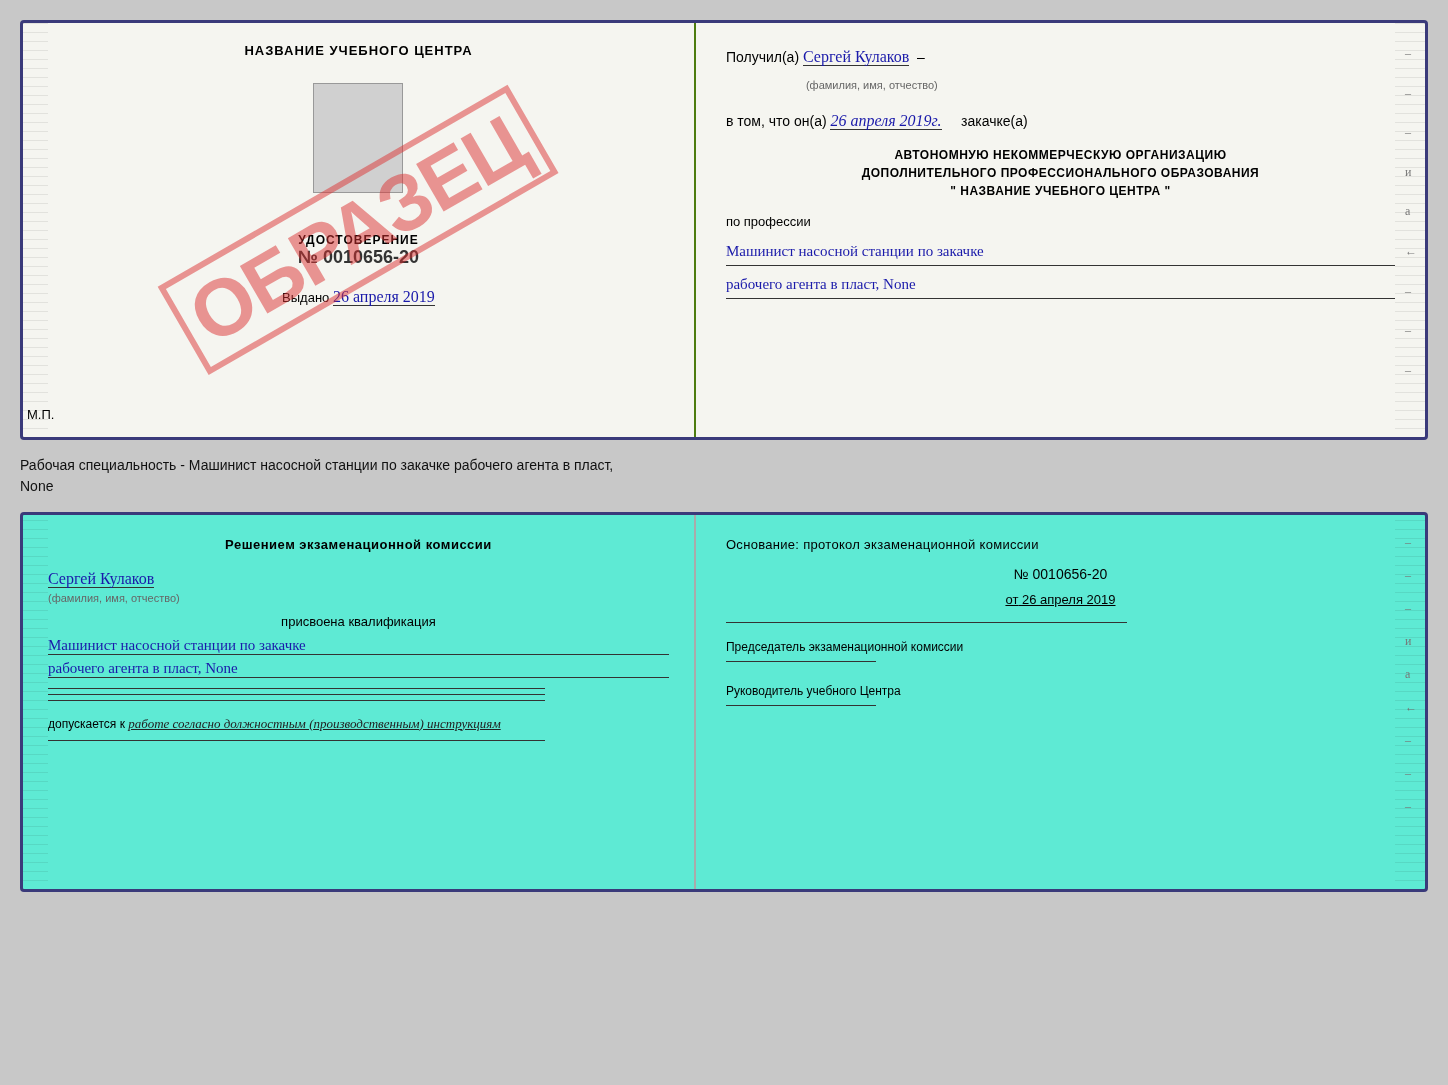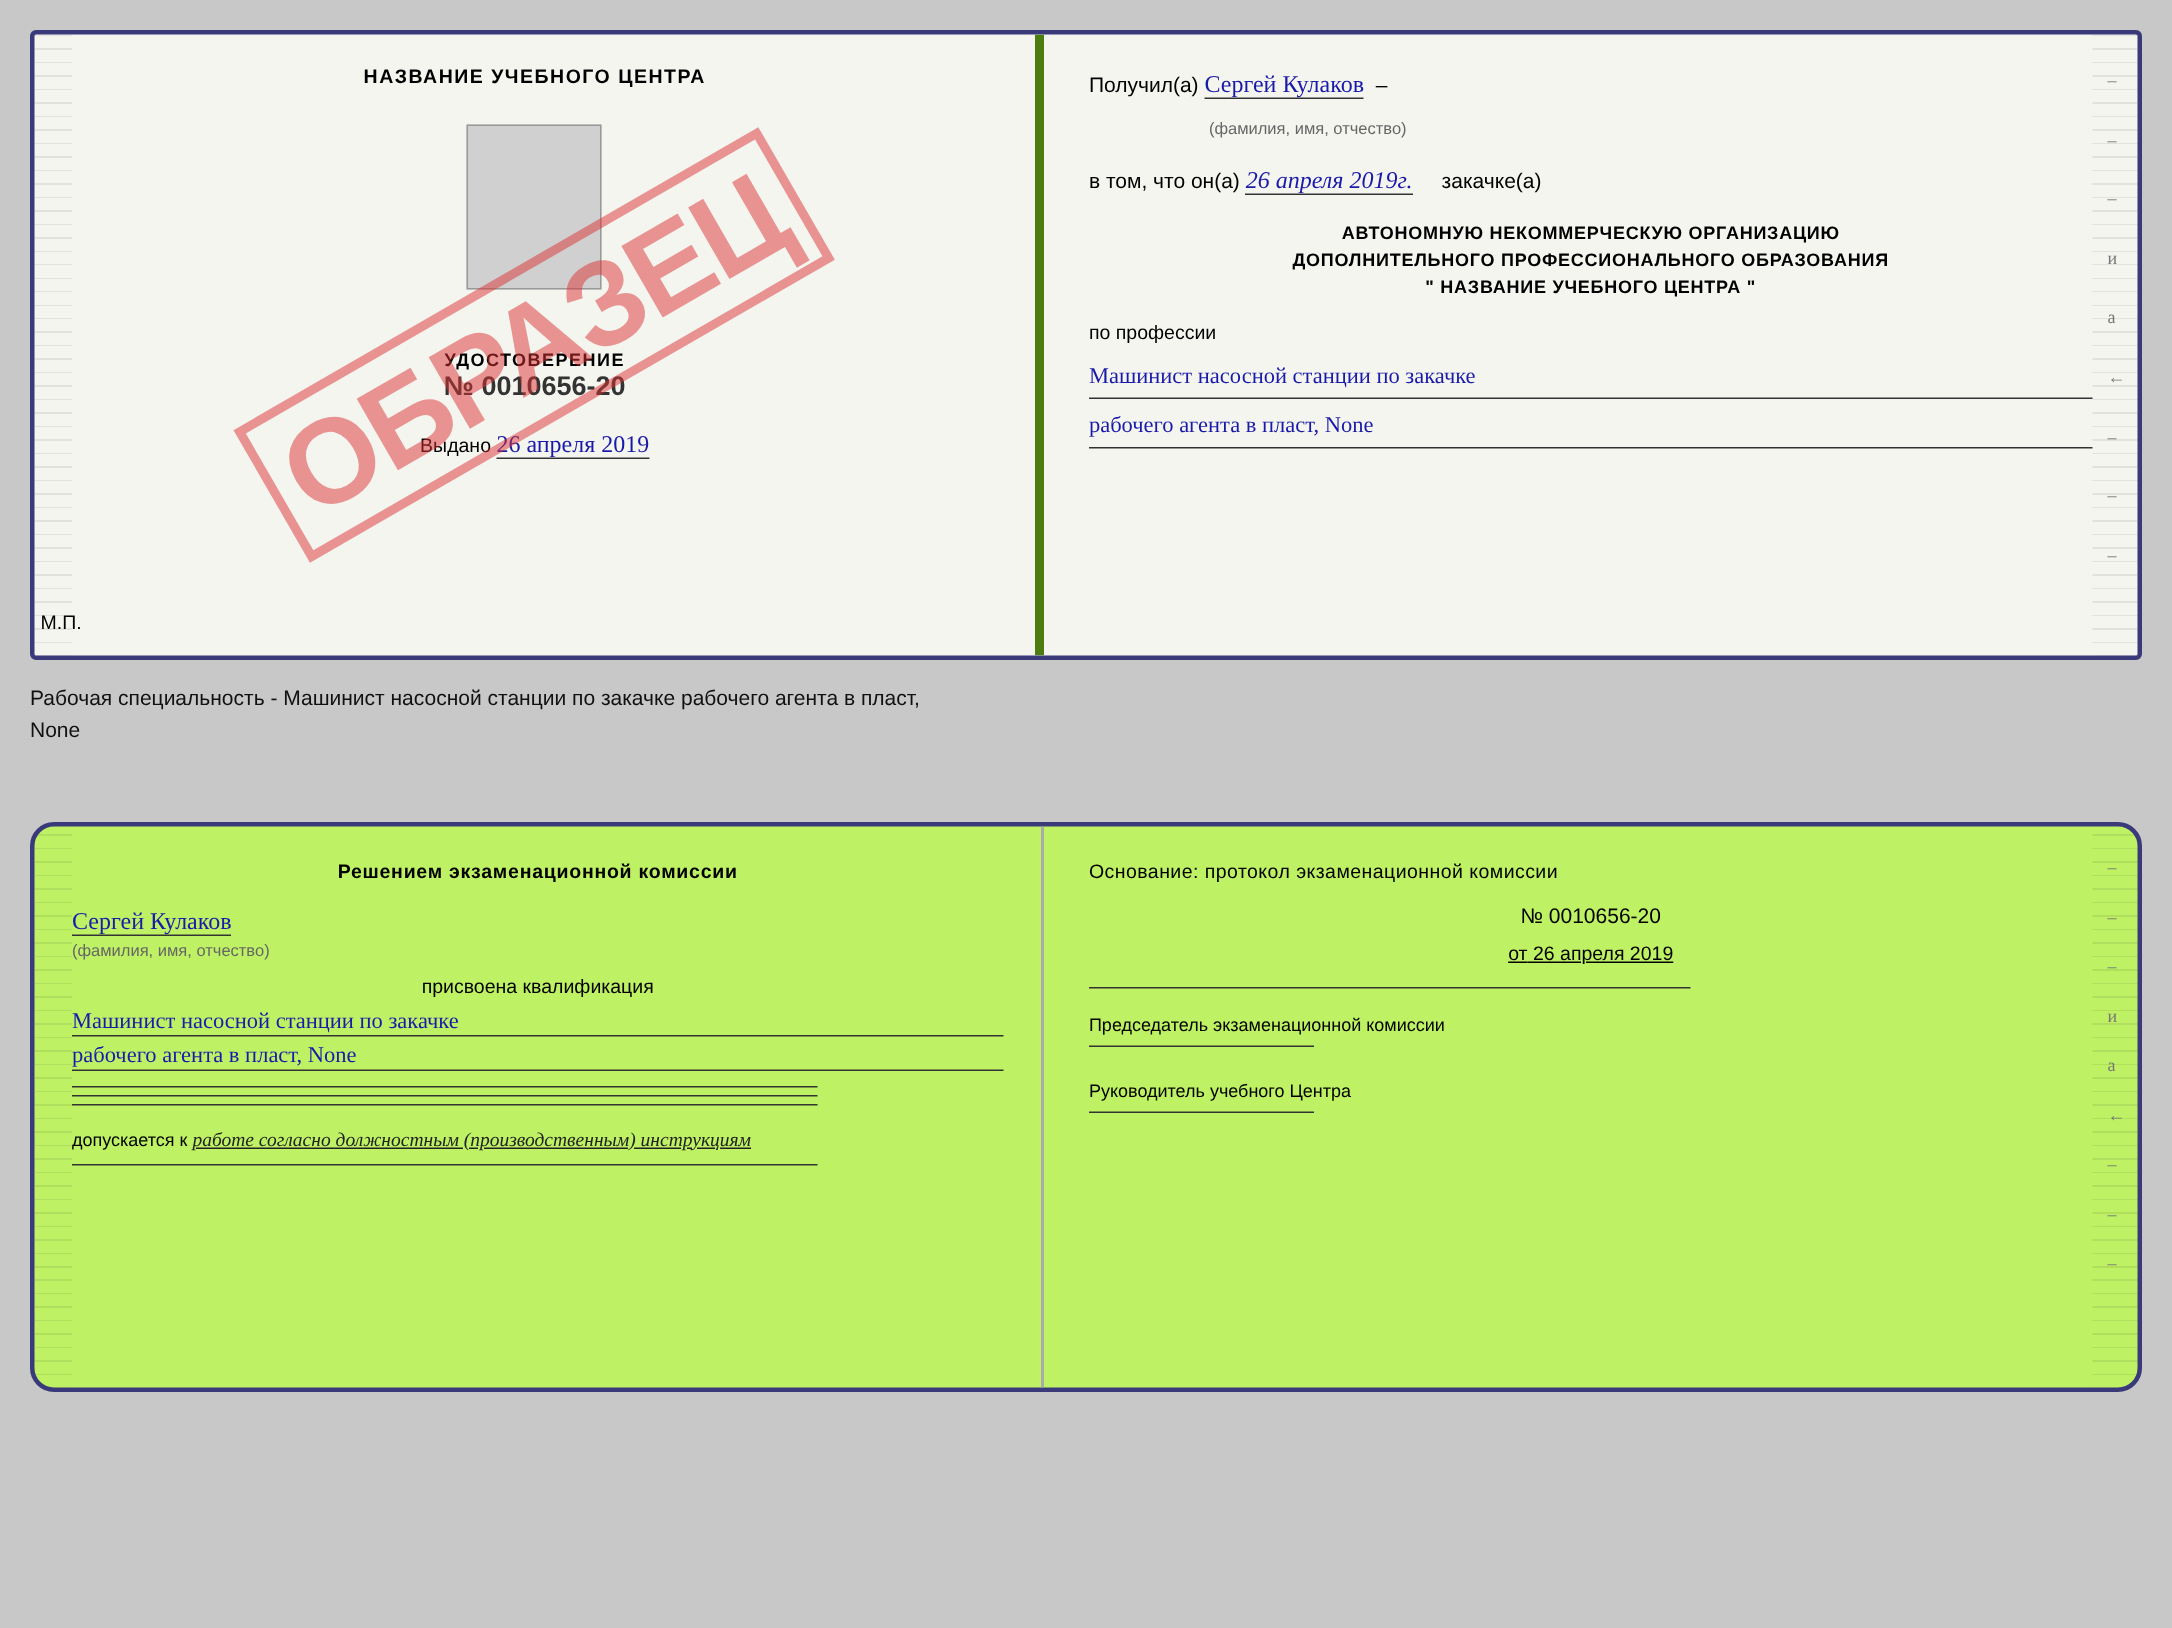"НАЗВАНИЕ УЧЕБНОГО ЦЕНТРА" .doc-left { border-right: 6px solid #4d7c0f -> 2px solid #4d7c0f }
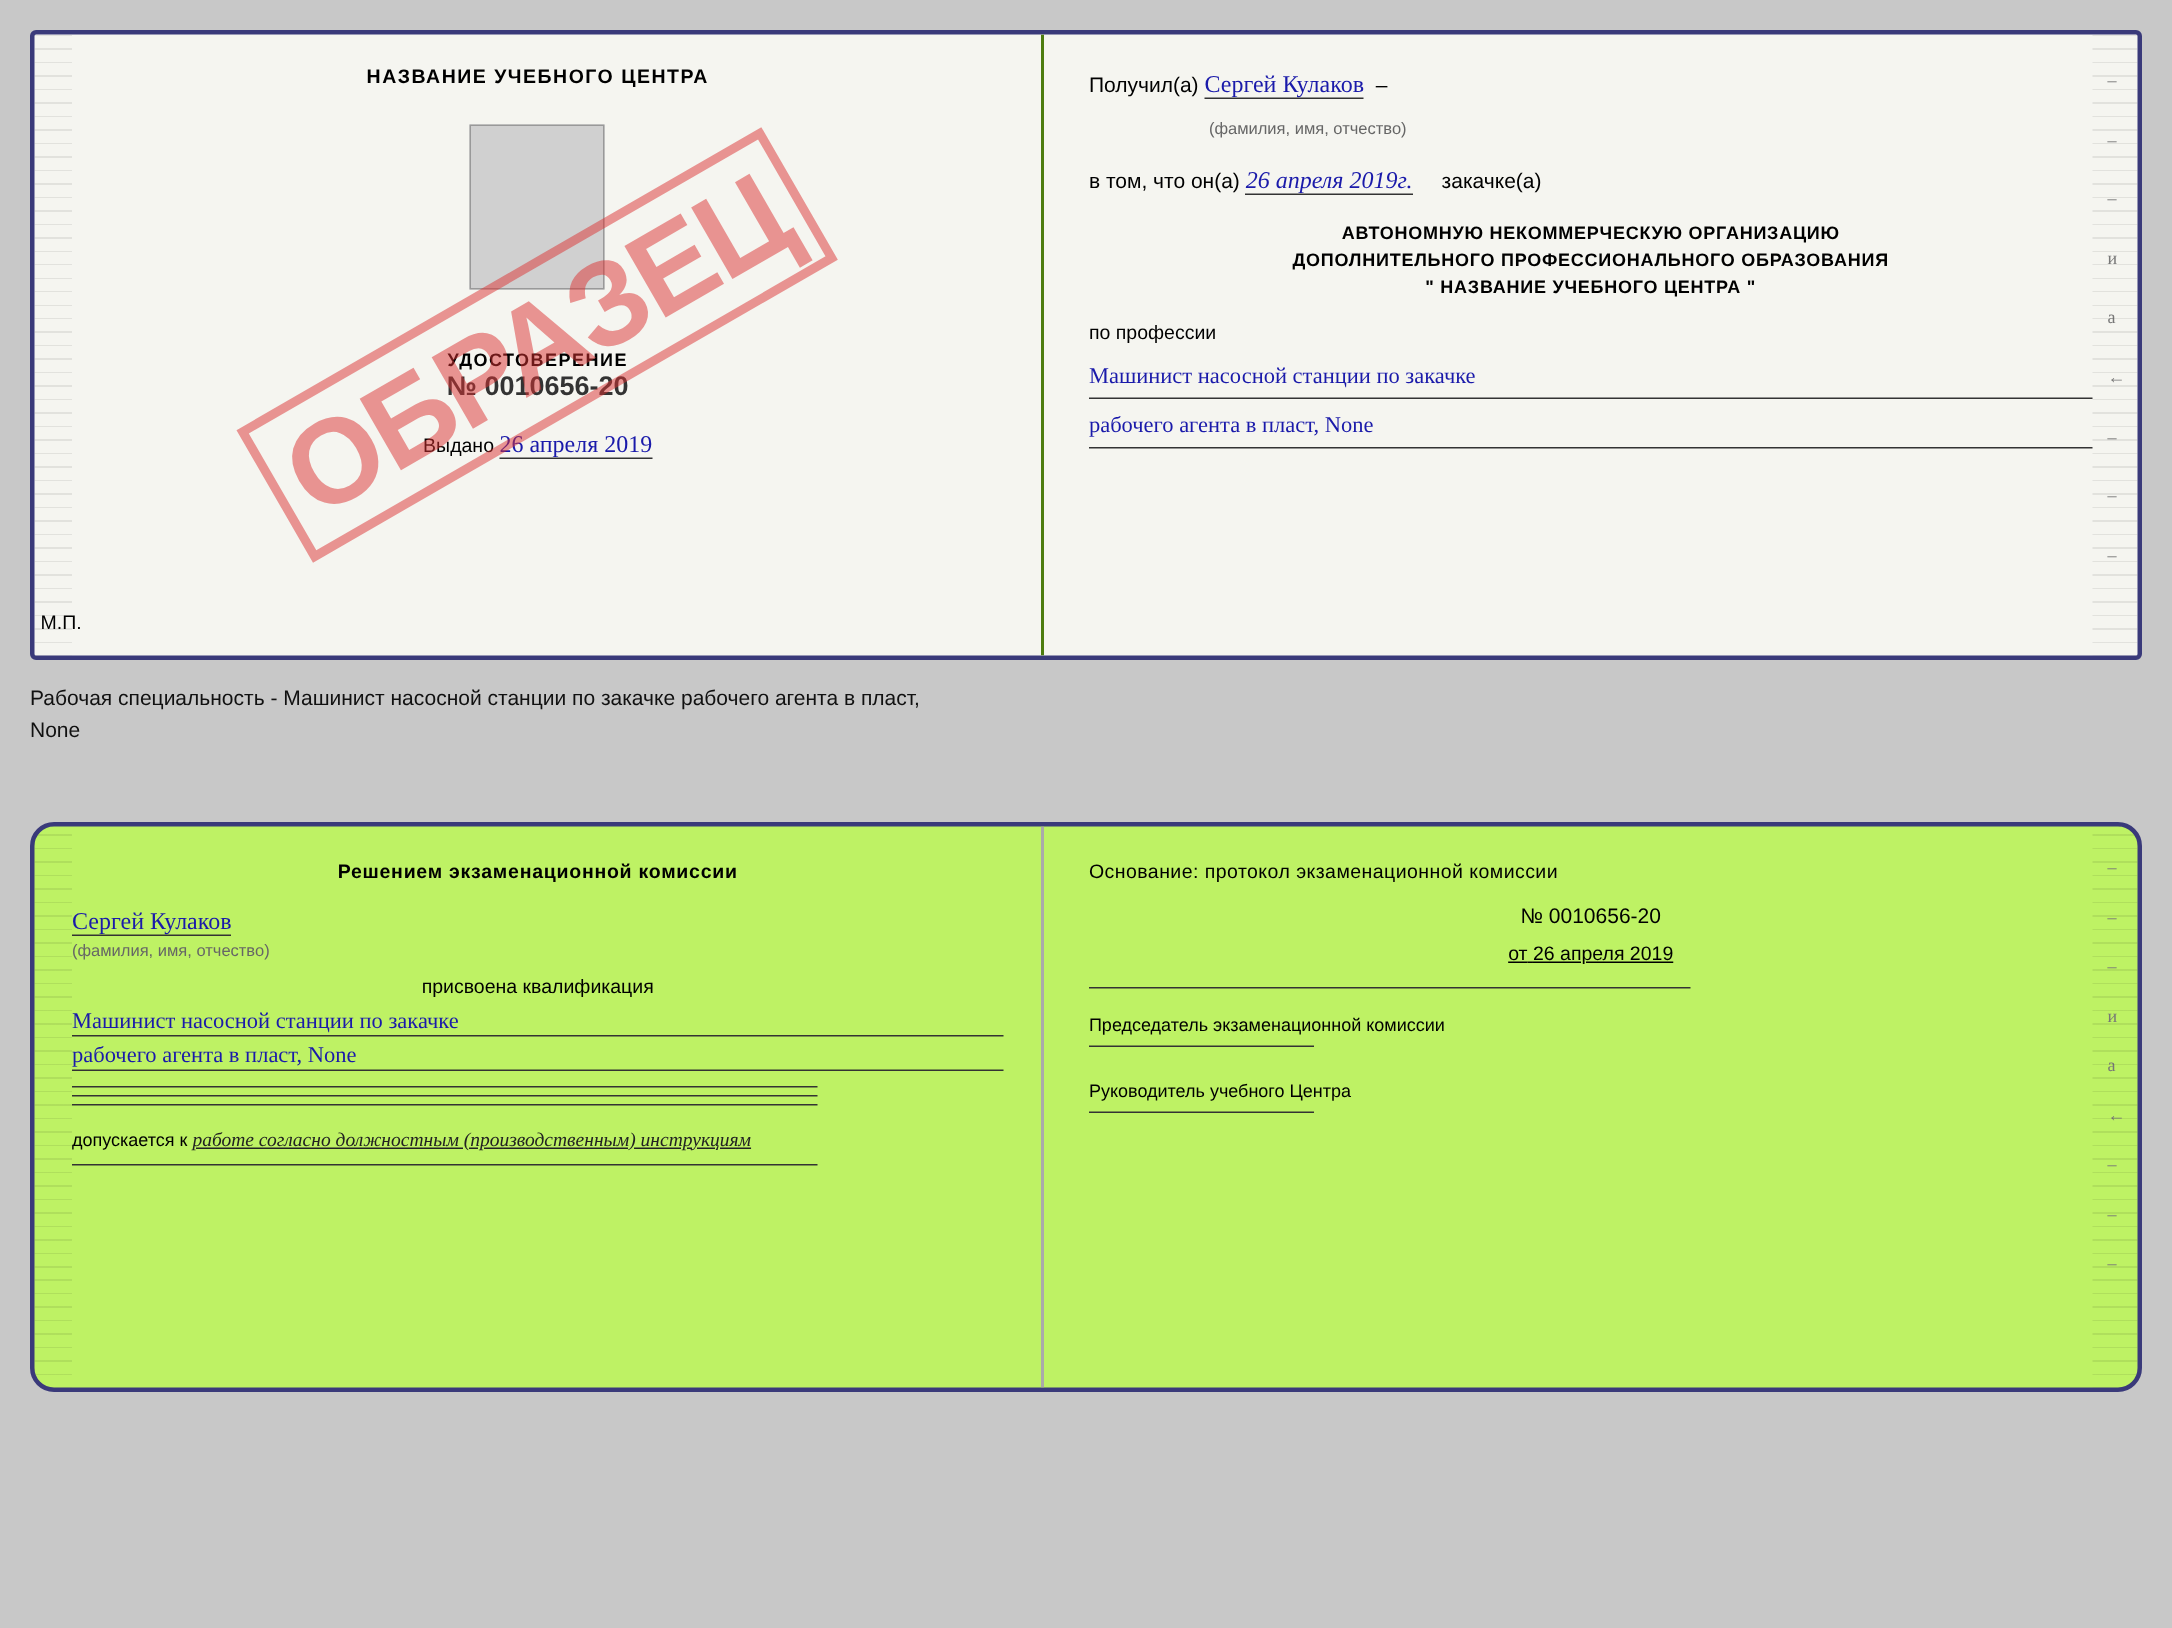"Решением экзаменационной комиссии" .bottom-document { background: #bef264 -> #5eead4; border-radius: 16px -> 4px; margin-top: 36px -> none }
